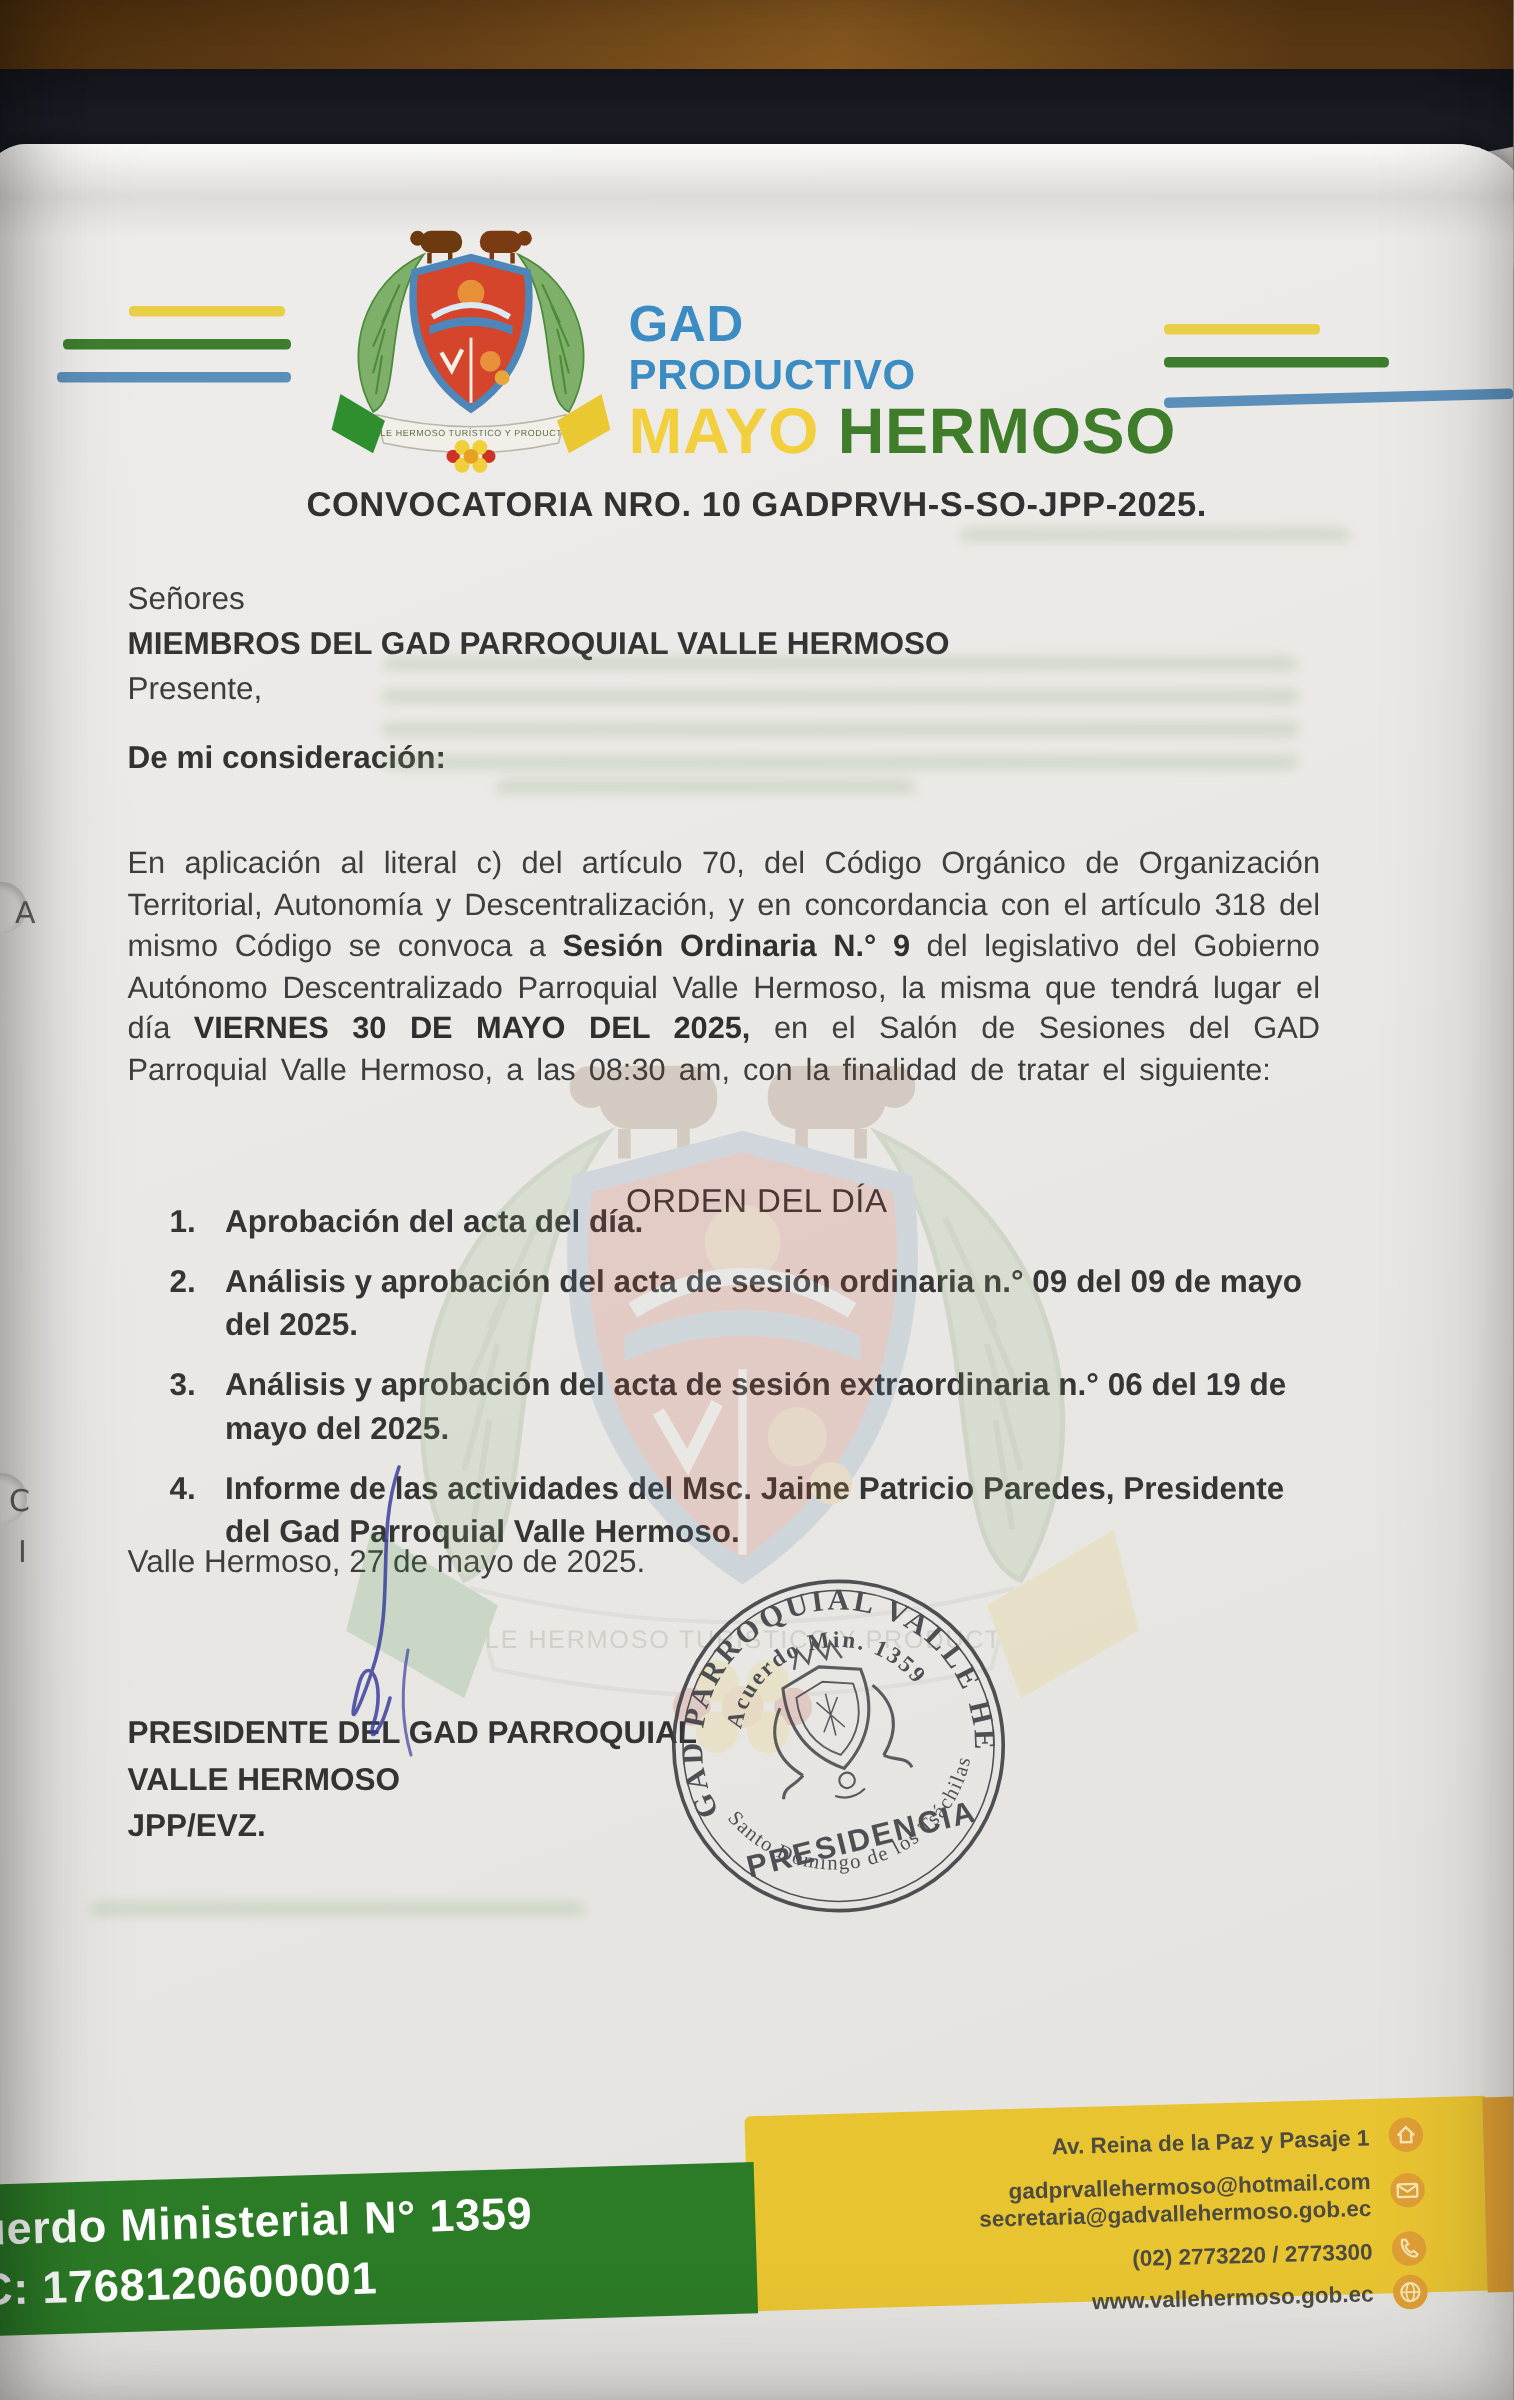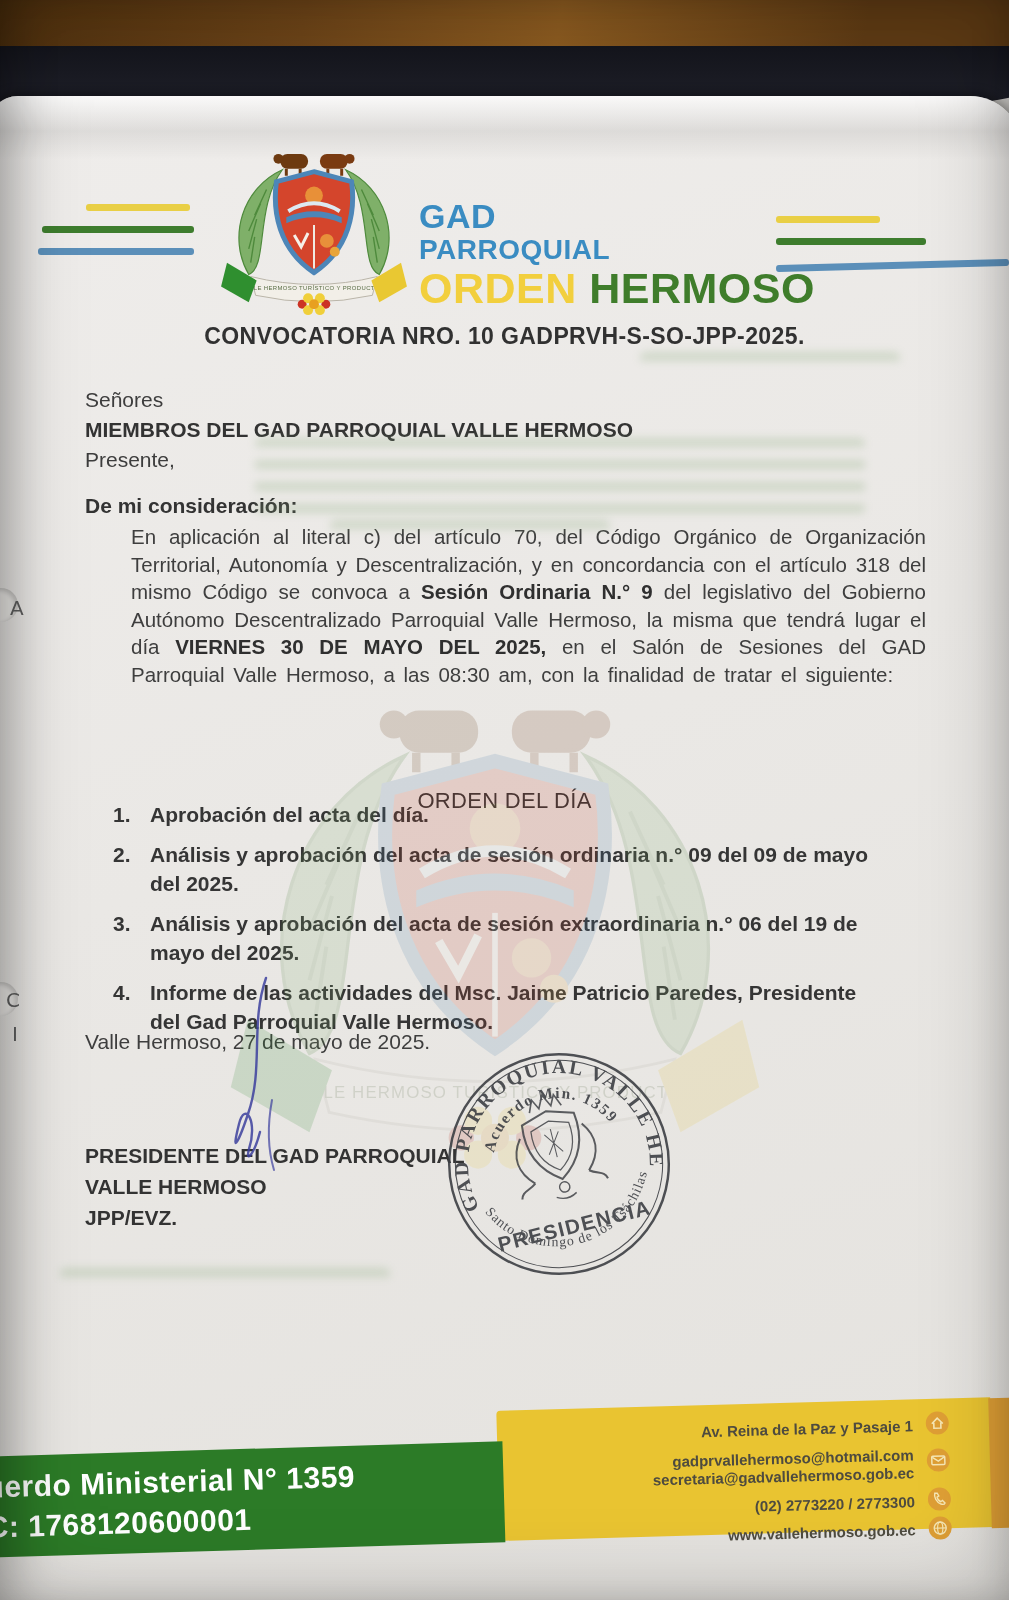"PARROQUIAL" div.wm2 { text: PARROQUIAL -> PRODUCTIVO }
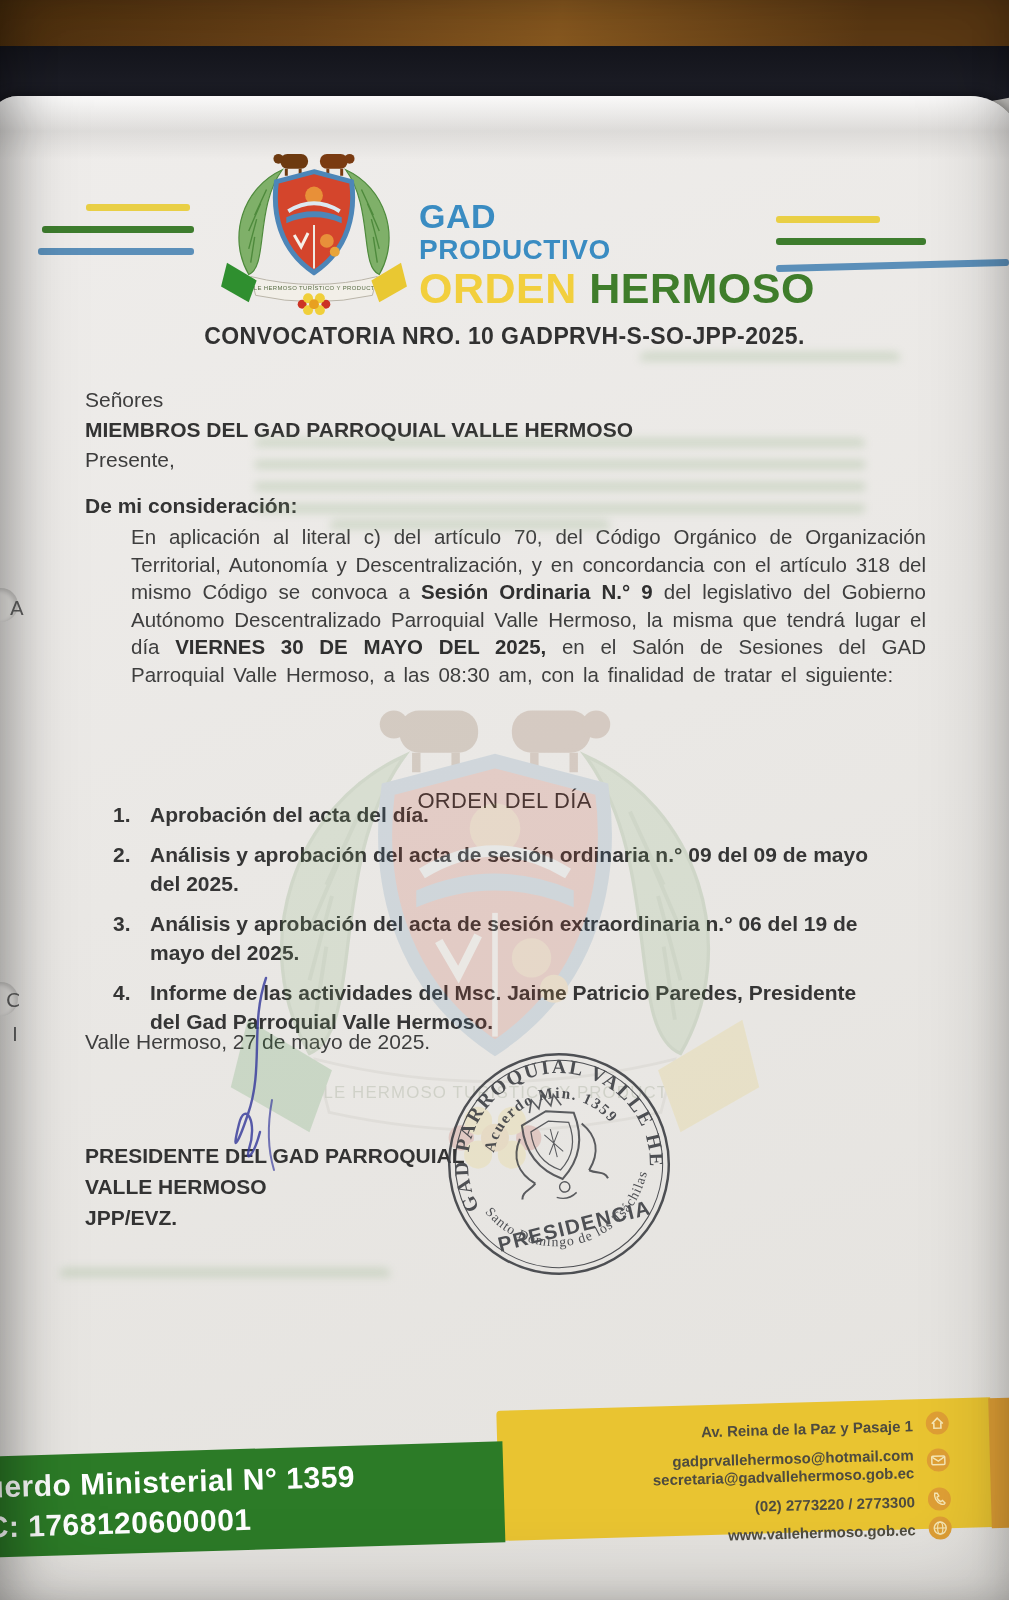"ORDEN" span.v { text: ORDEN -> MAYO }
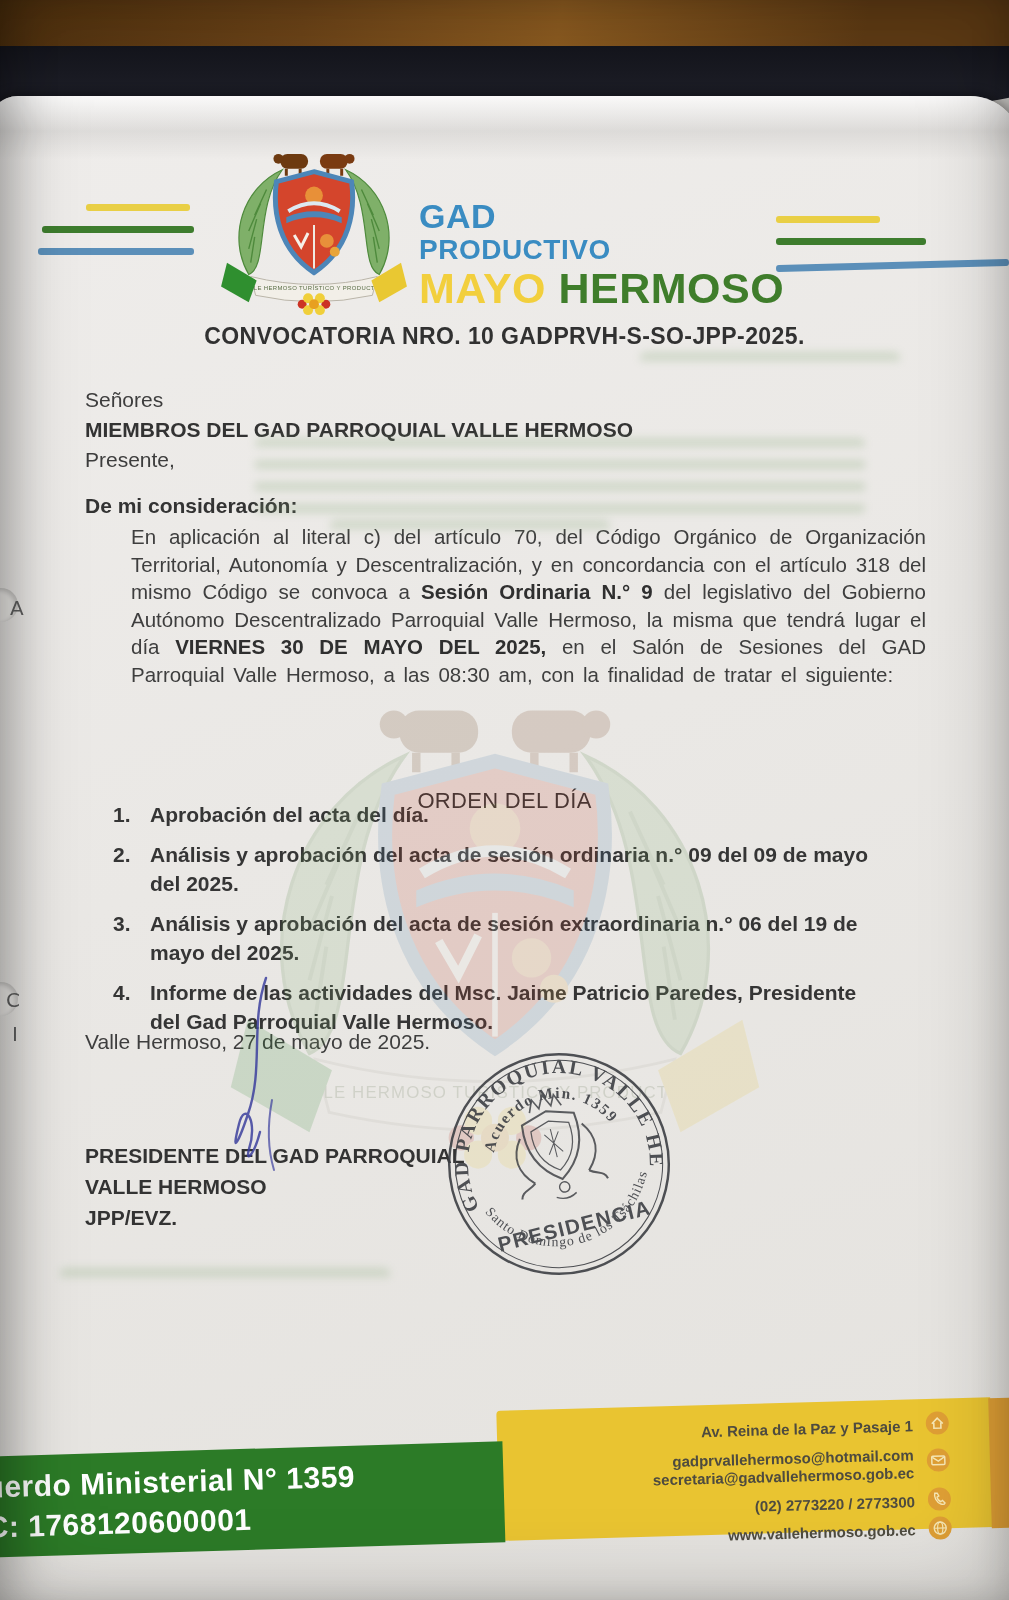"En aplicación al literal c)" .para { margin-left: 46px -> none; top: 523px -> 562px }
